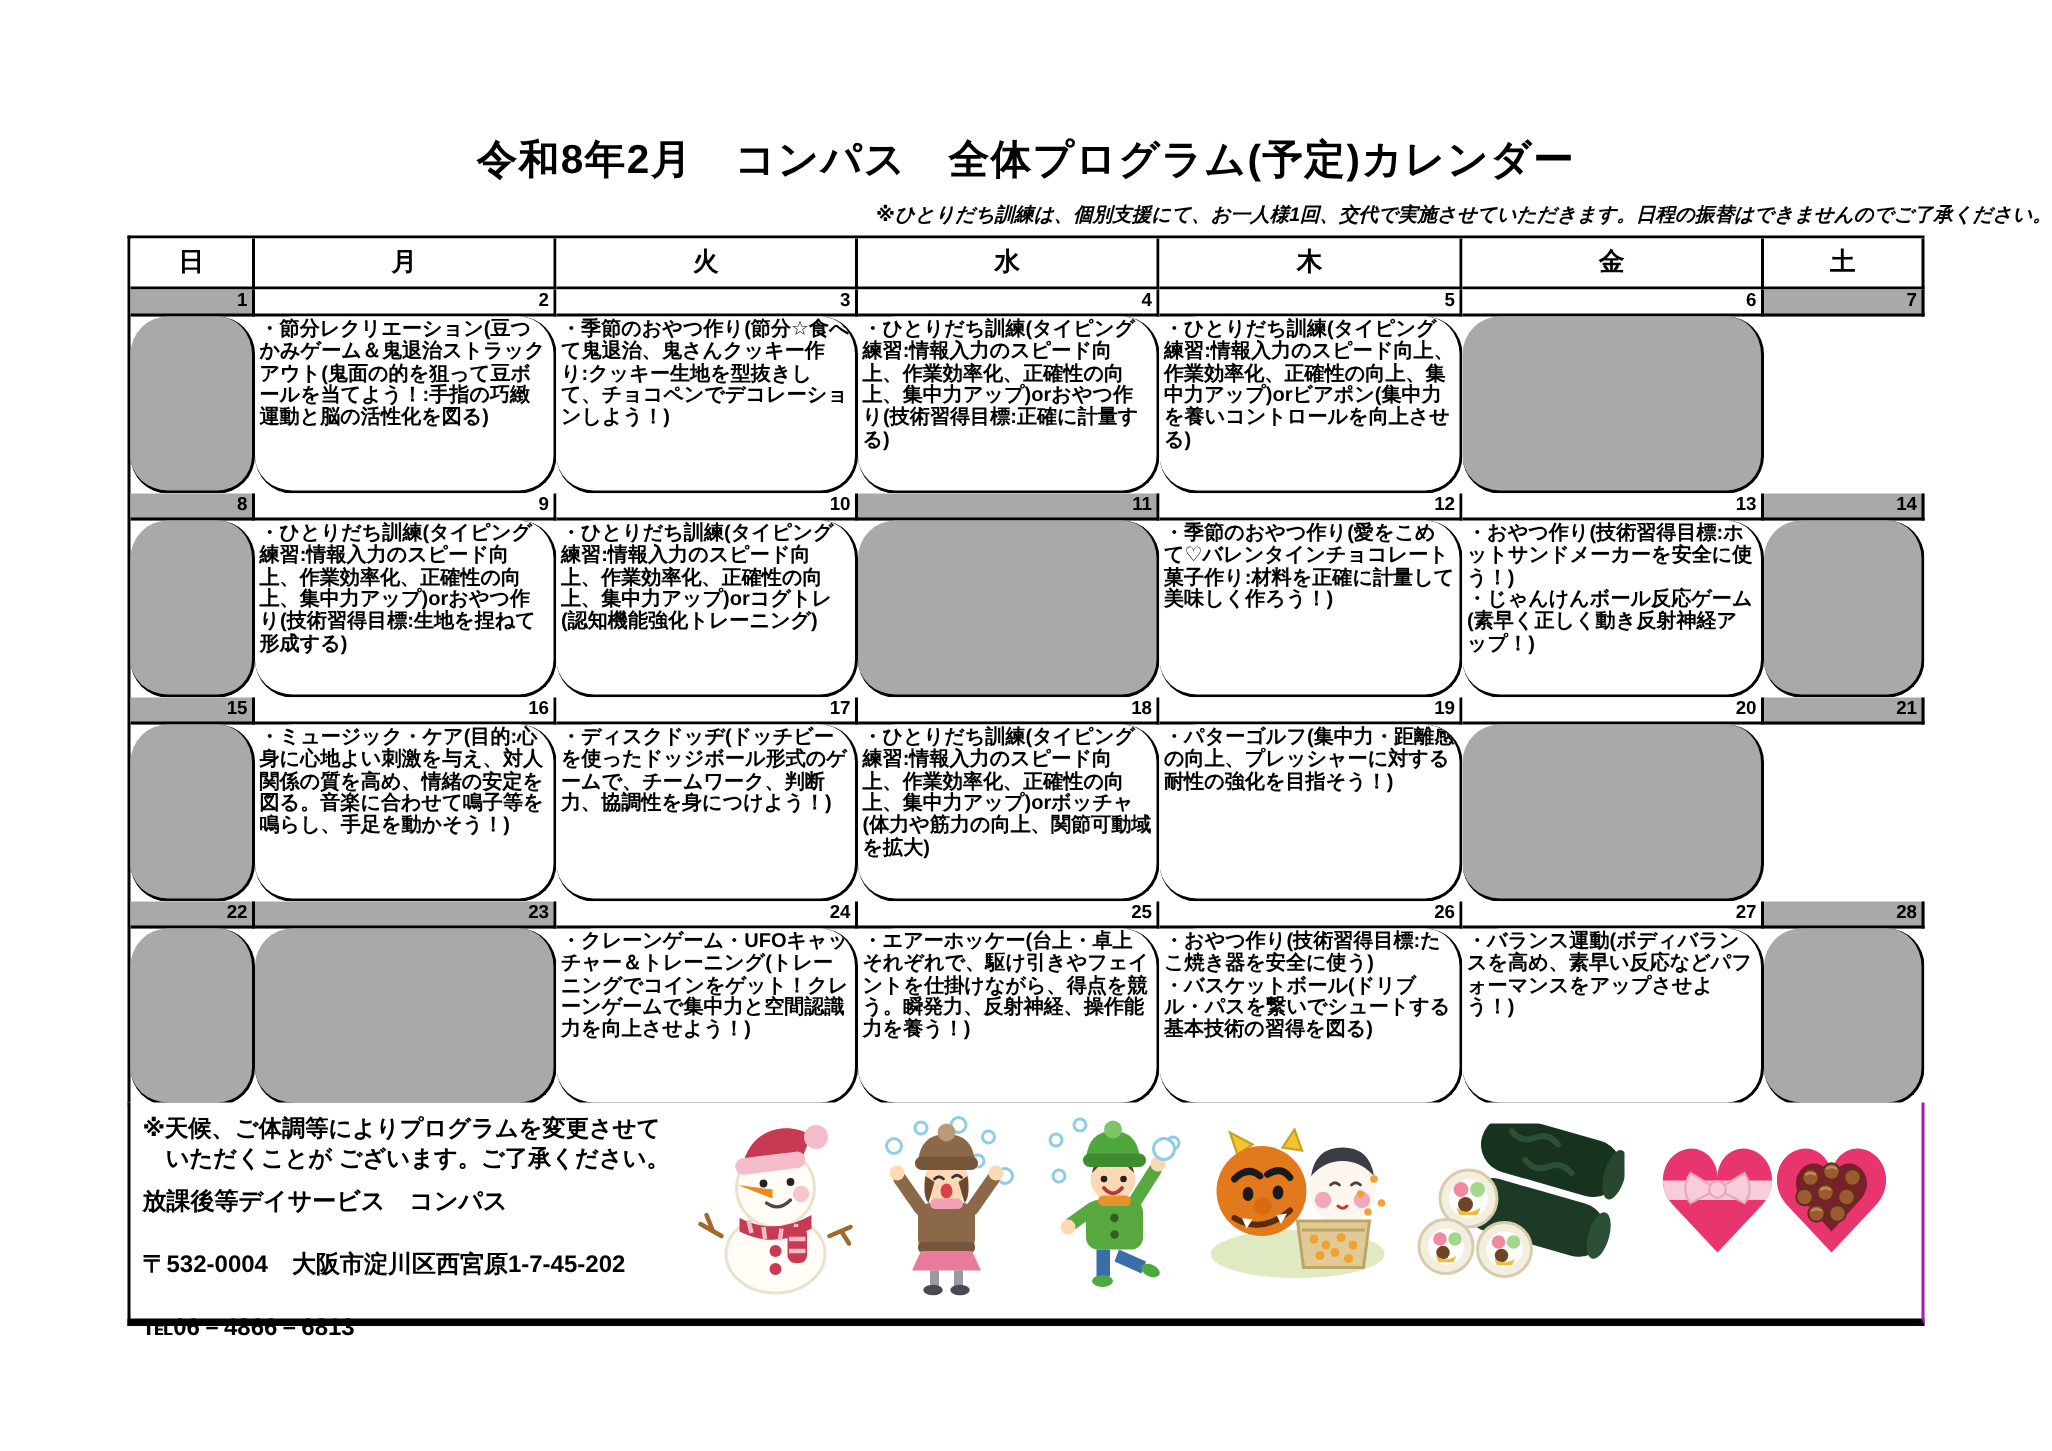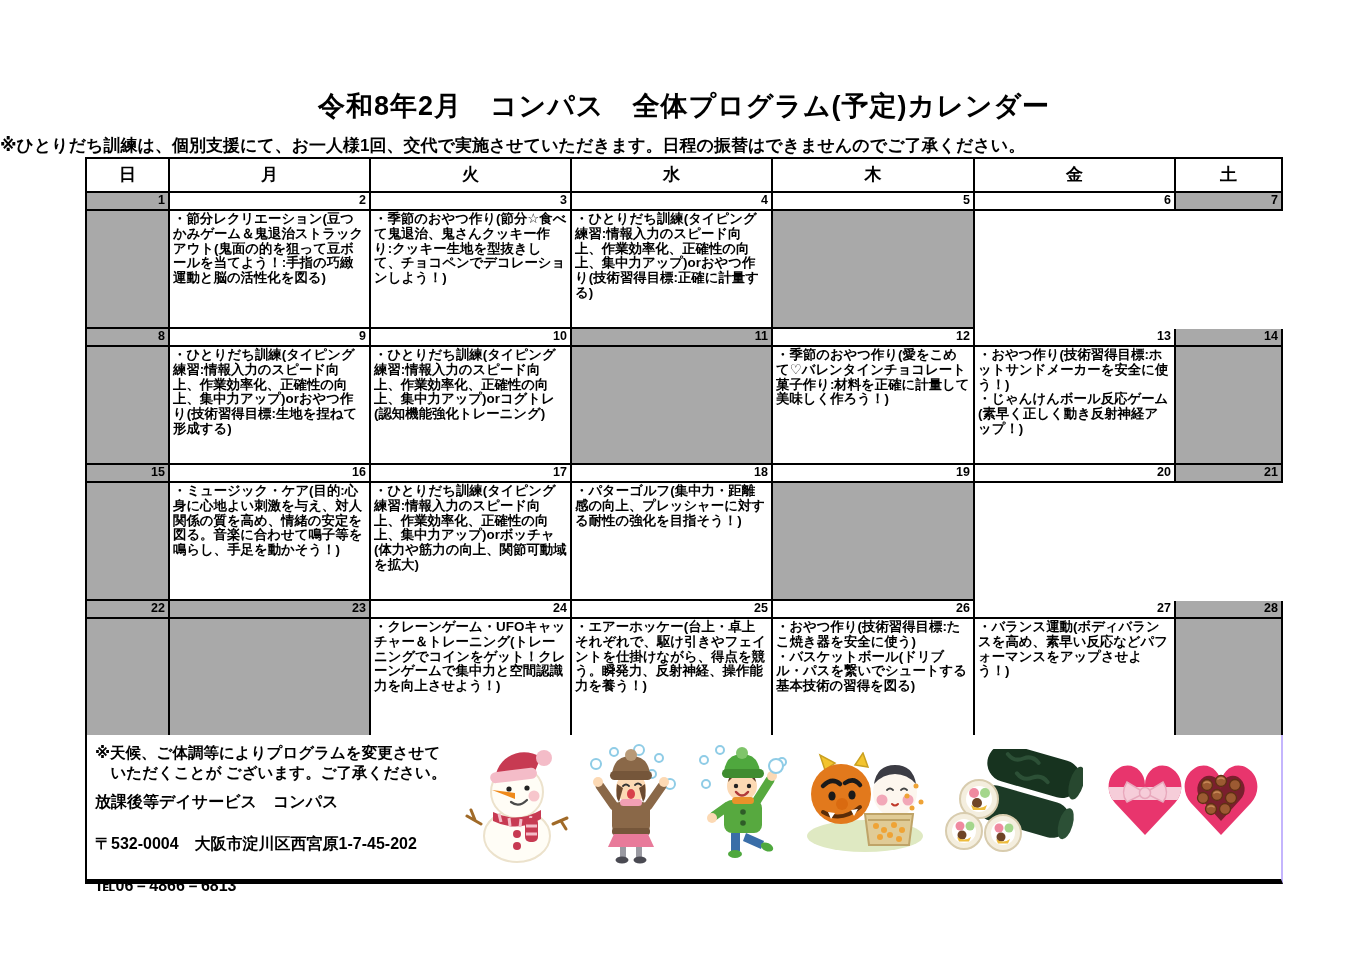"※ひとりだち訓練は、個別支援にて、お一人様1回、交代で実施させていただきます。日" .subtitle { font-size: 17px -> 13px; font-style: none -> italic; text-align: left -> right }
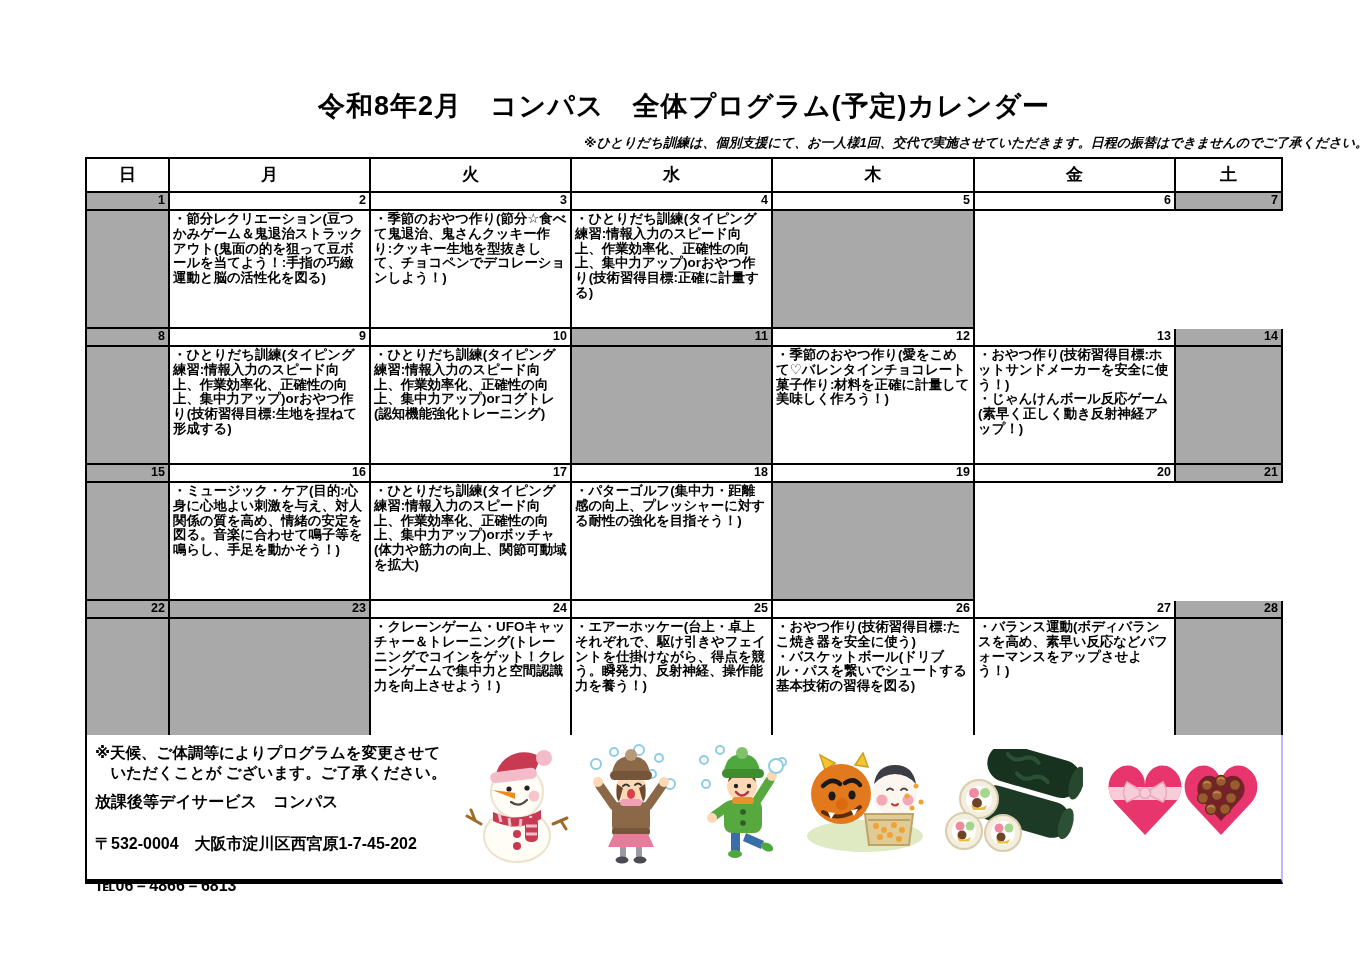"・節分レクリエーション(豆つかみゲーム＆鬼退治ストラックアウト(鬼面の的を狙って" .ccell { border-radius: none -> 25px }
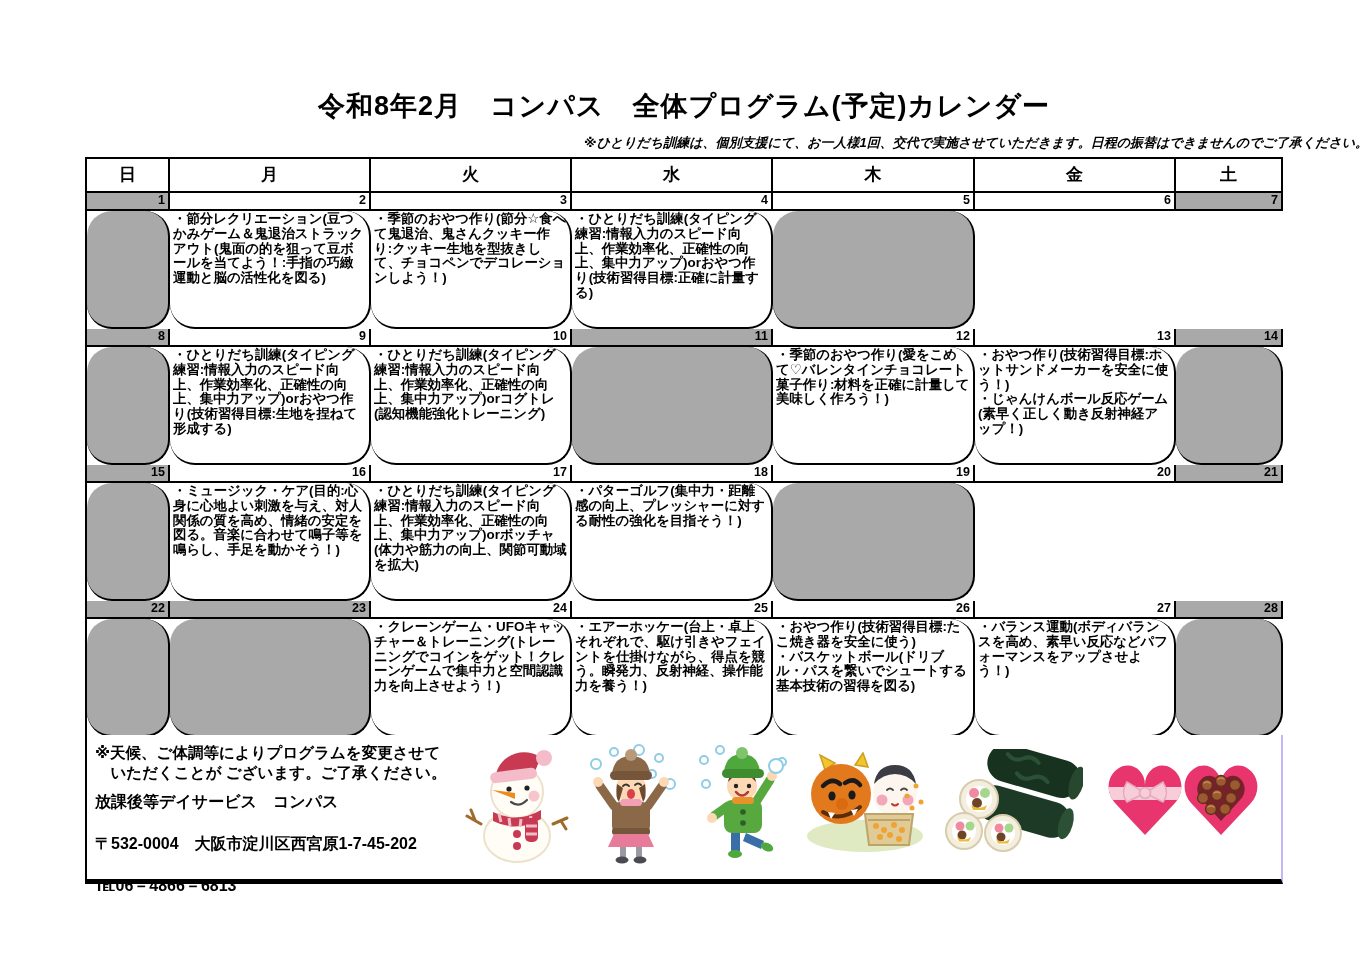"・ひとりだち訓練(タイピング練習:情報入力のスピード向上、作業効率化、正確性の向上、集中力アップ)orビアポン(" div.ccell { html: none -> <div>・ひとりだち訓練(タイピング練習:情報入力のスピード向上、作業効率化、正確性の向上、集中力アップ)orビアポン(集中力を養いコントロールを向上させる)</div> }
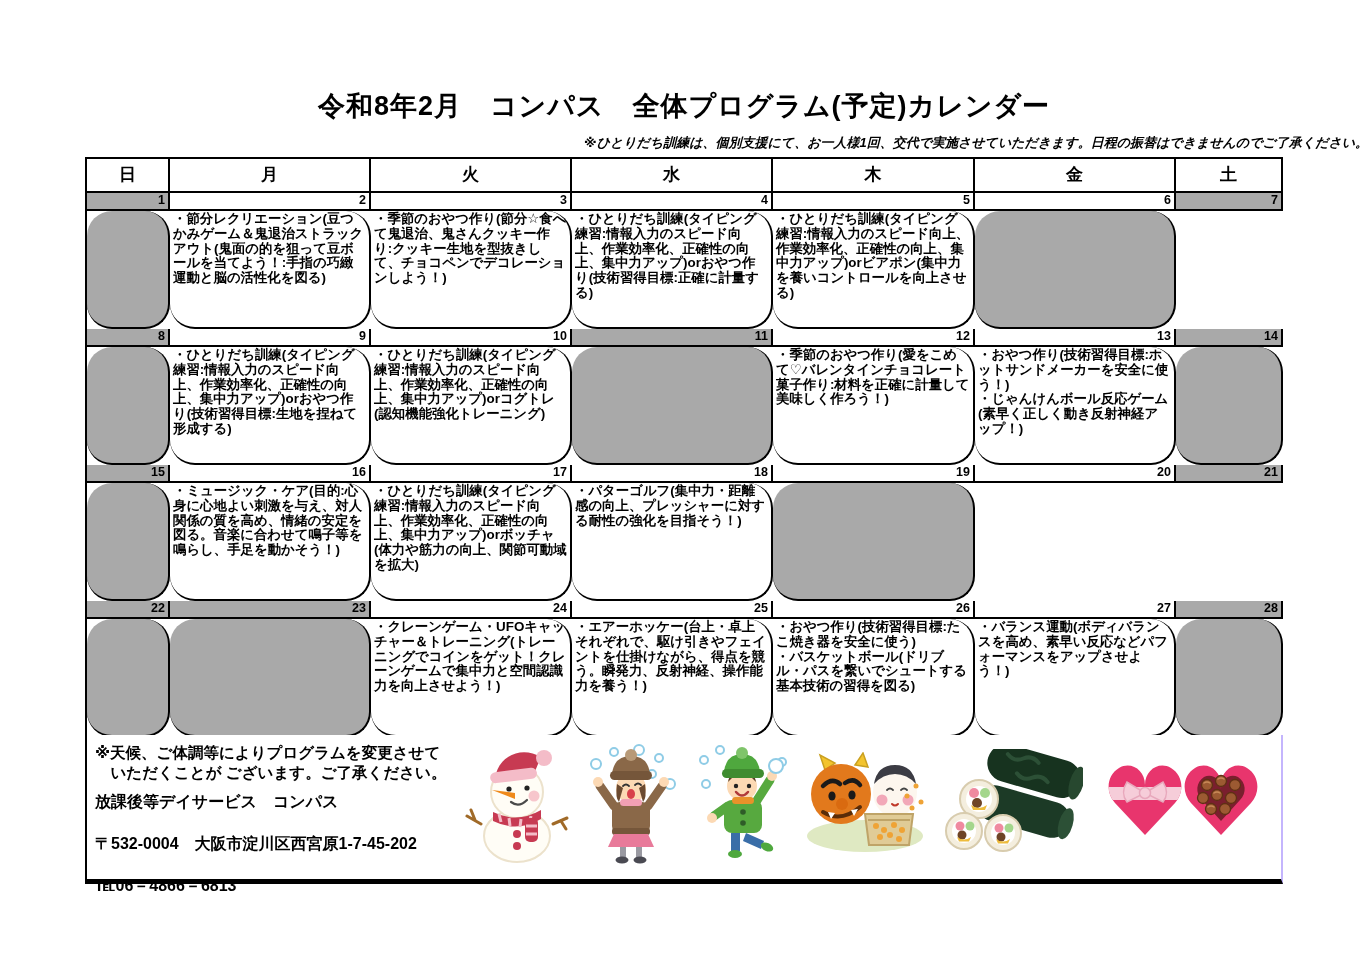"・ディスクドッヂ(ドッチビーを使ったドッジボール形式のゲームで、チームワーク、判" div.ccell { html: none -> <div>・ディスクドッヂ(ドッチビーを使ったドッジボール形式のゲームで、チームワーク、判断力、協調性を身につけよう！)</div> }
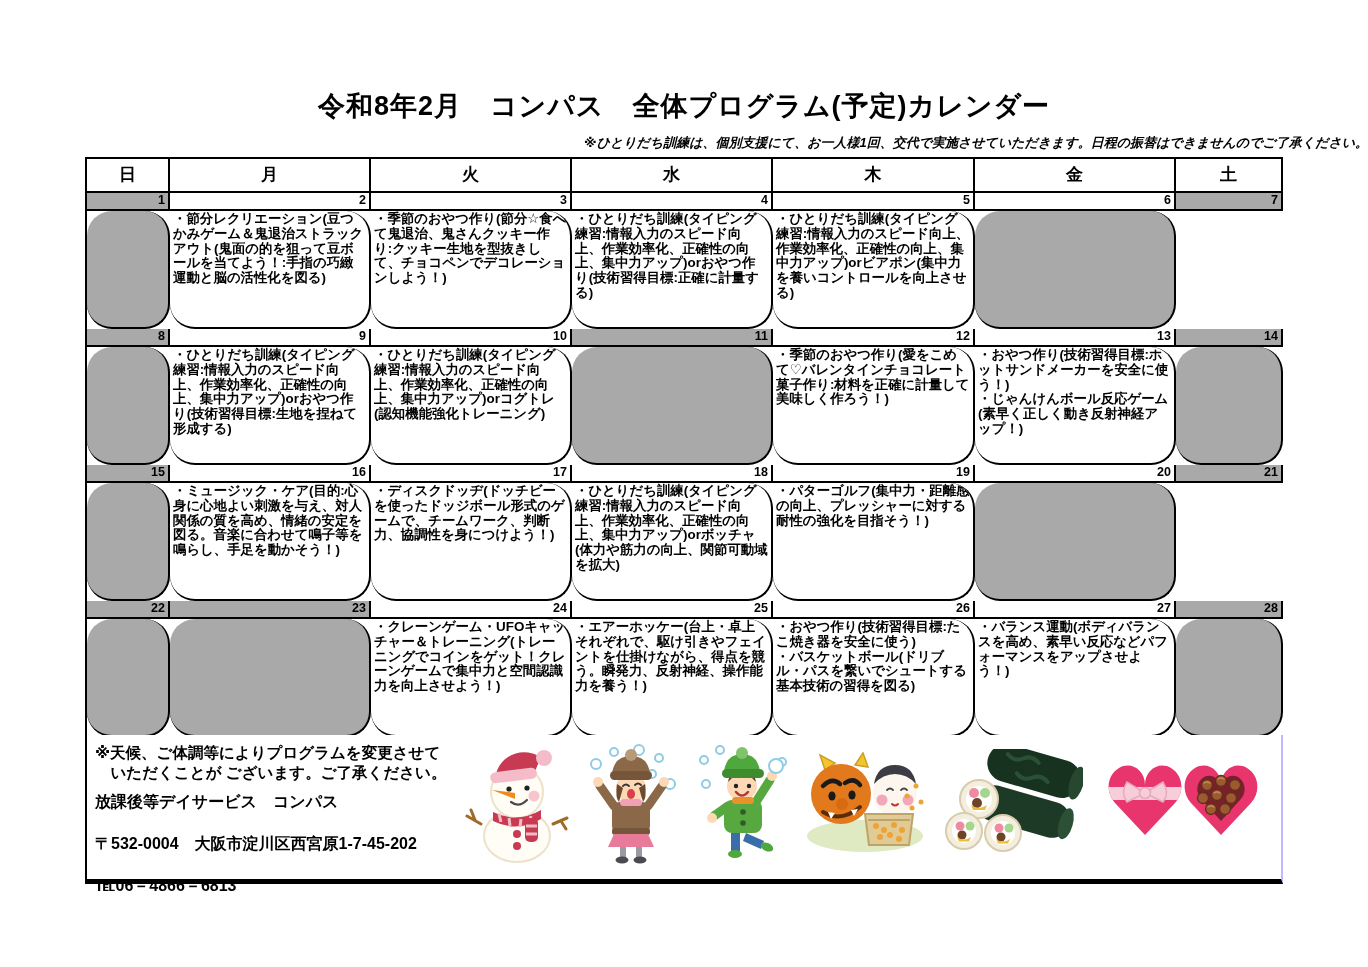"※天候、ご体調等によりプログラムを変更させて" .footer { border-right: 2px solid #c4b5fd -> 2px solid #a21caf }
